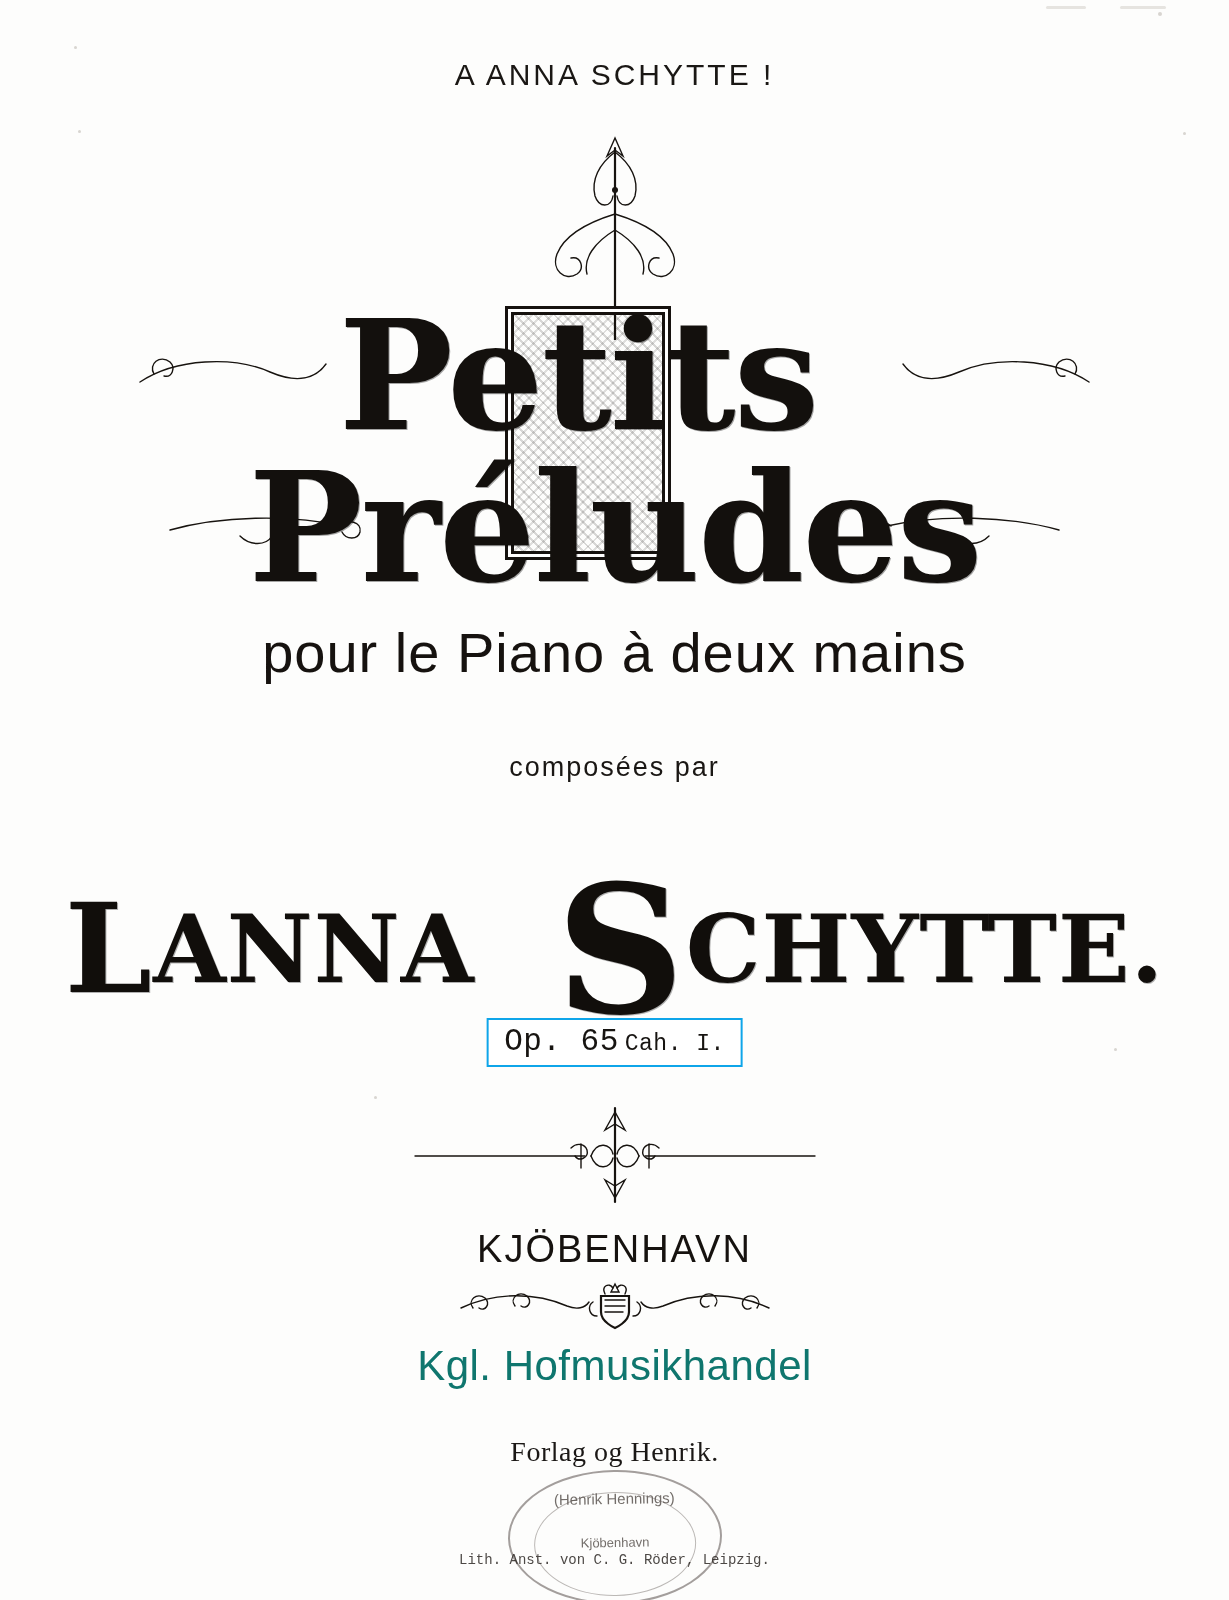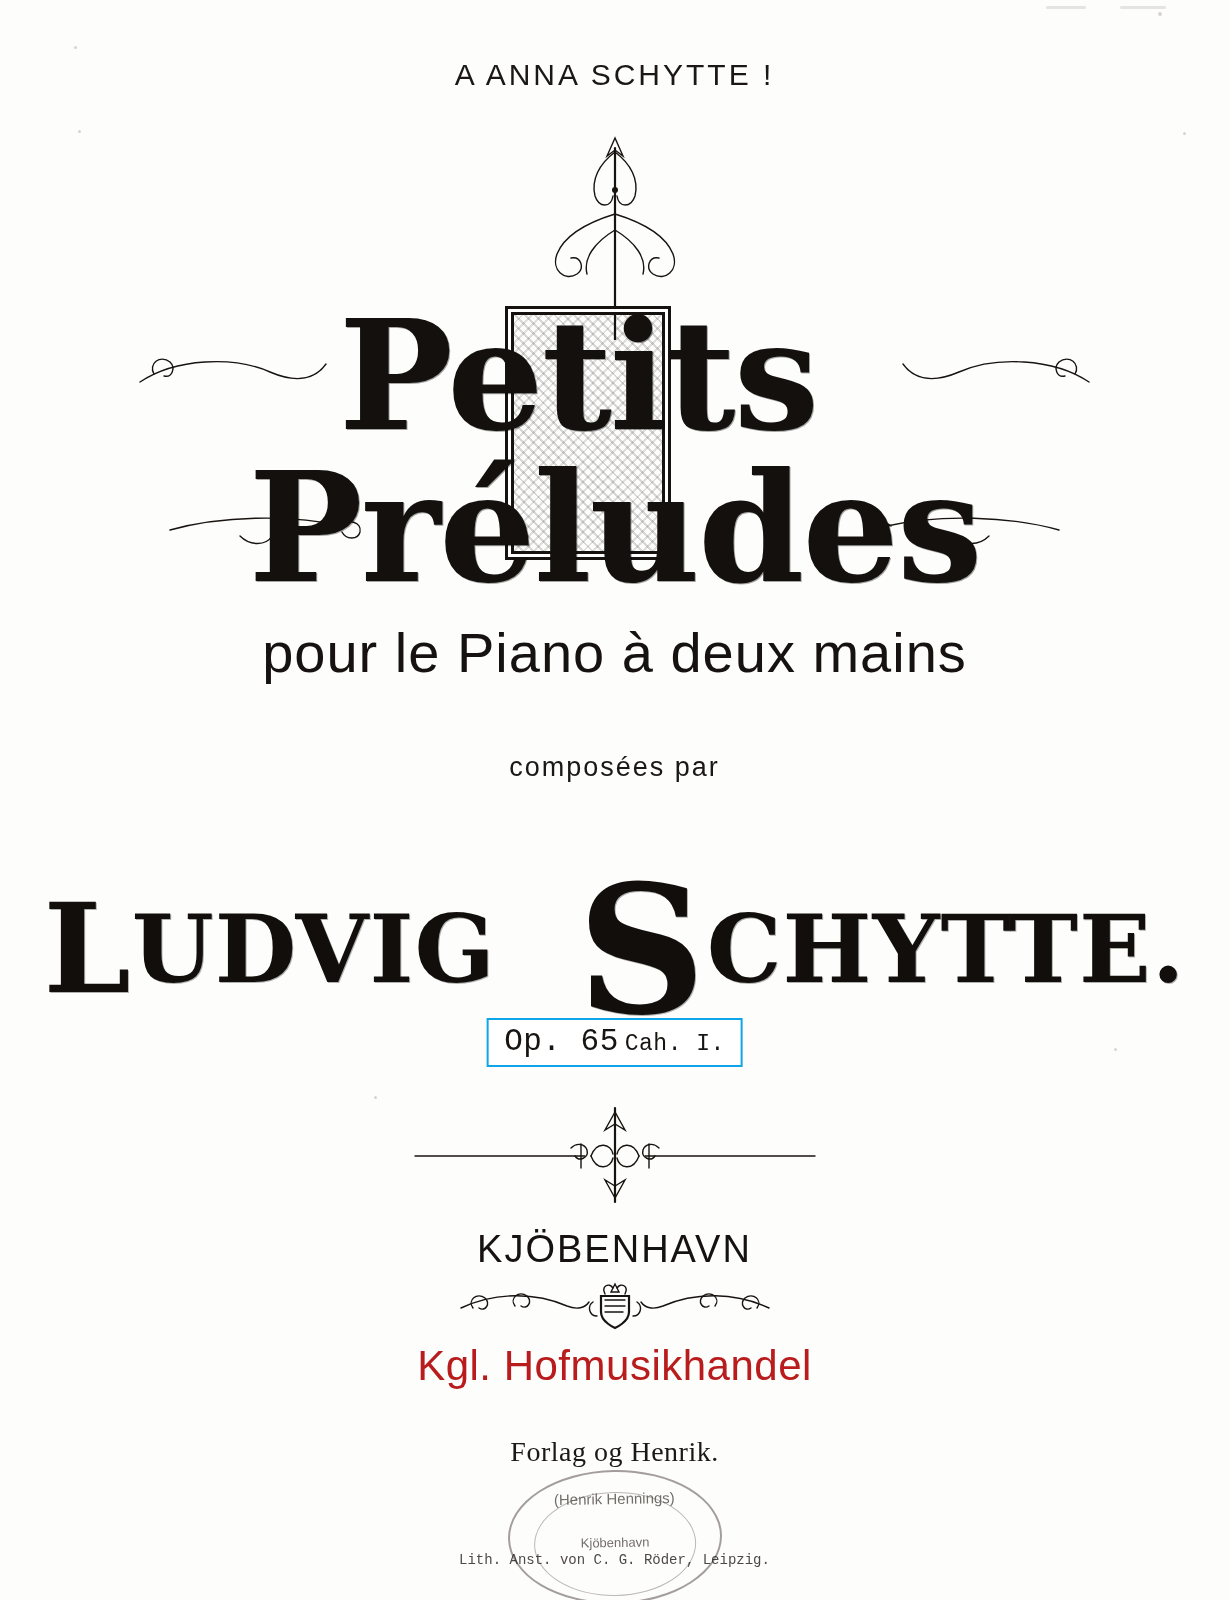"UDVIG" span { text: UDVIG -> ANNA }
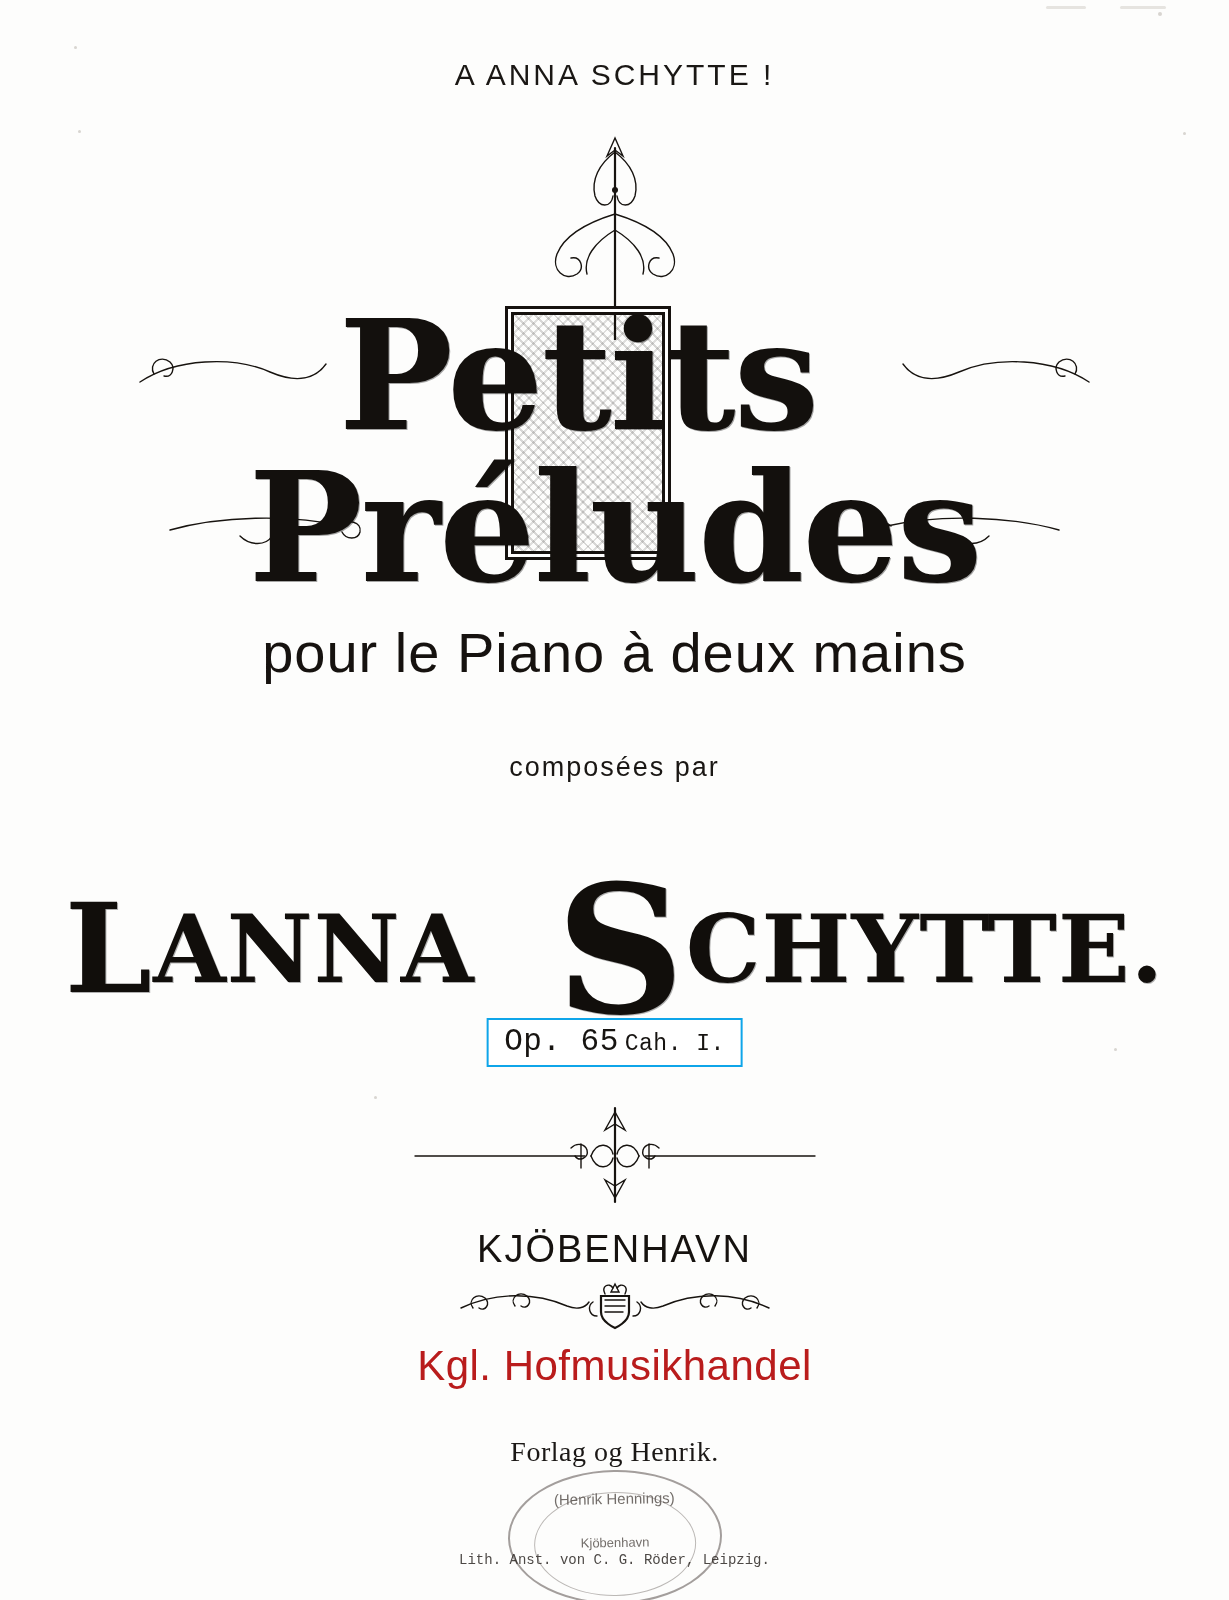"Kgl. Hofmusikhandel" .publisher { color: #b91c1c -> #0f766e }
